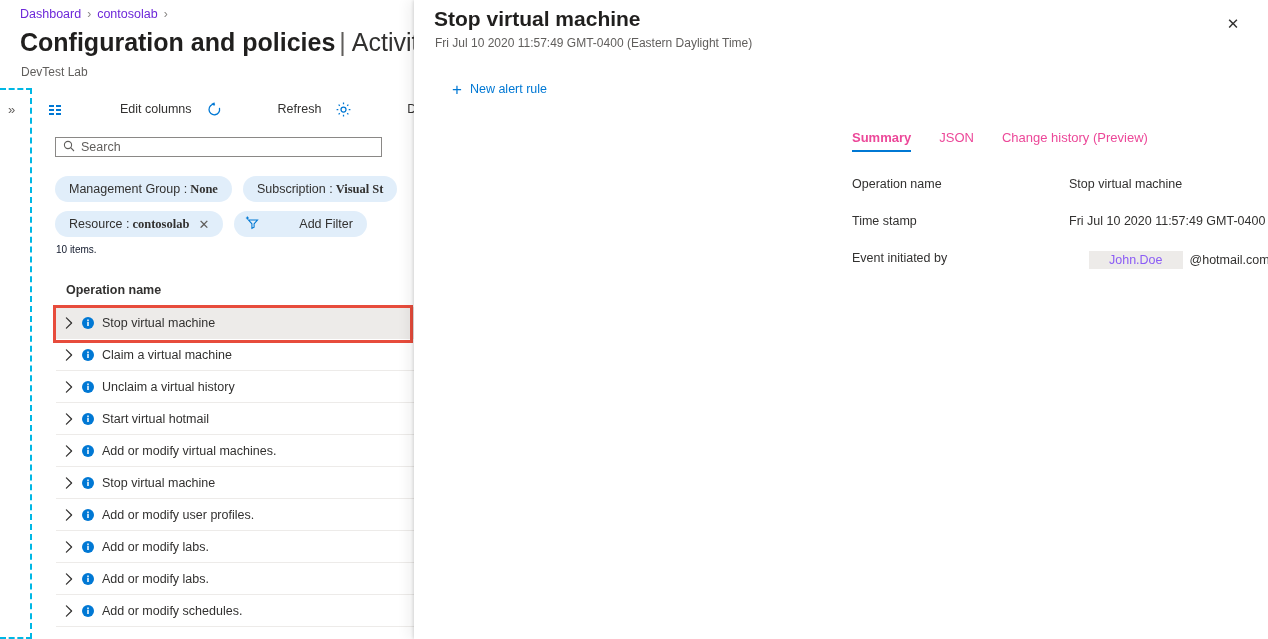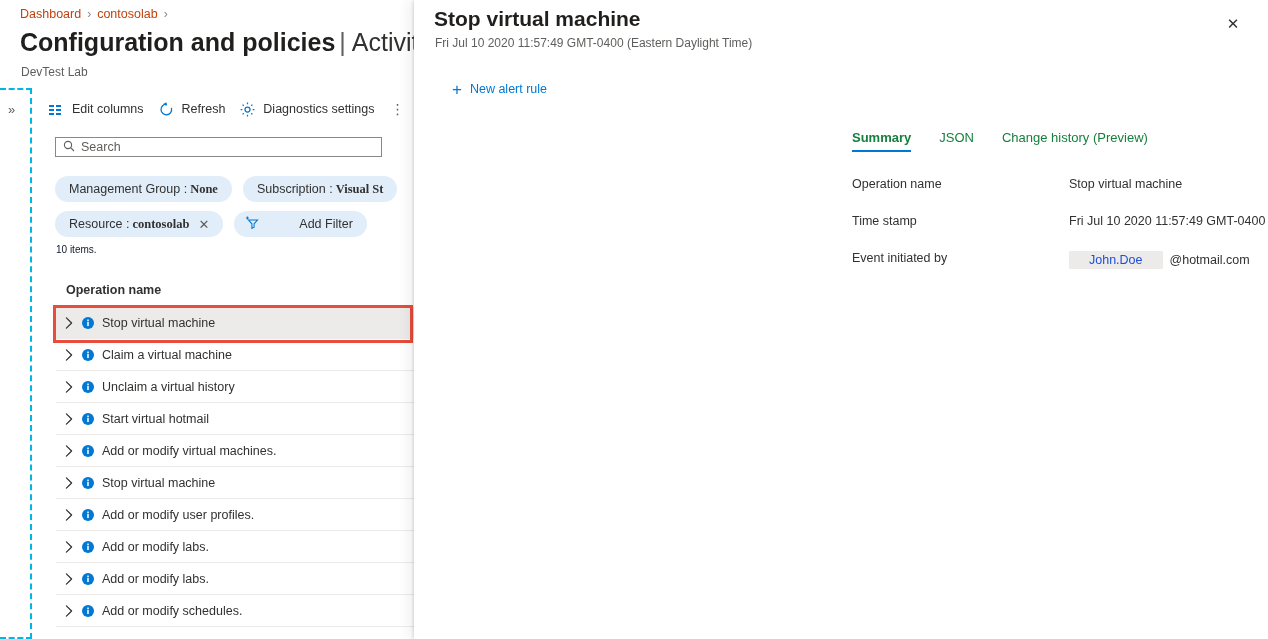"Dashboard" .breadcrumb a { color: #c2410c -> #6d28d9 }
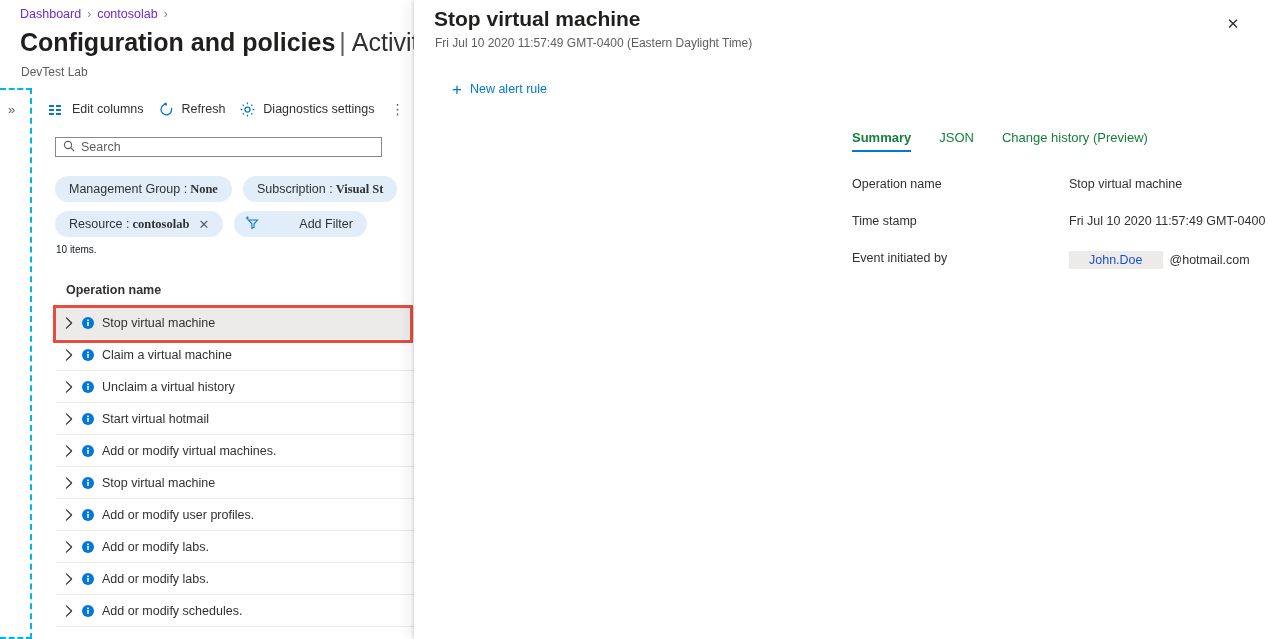"Edit columns" .cmd { gap: none -> 48px }
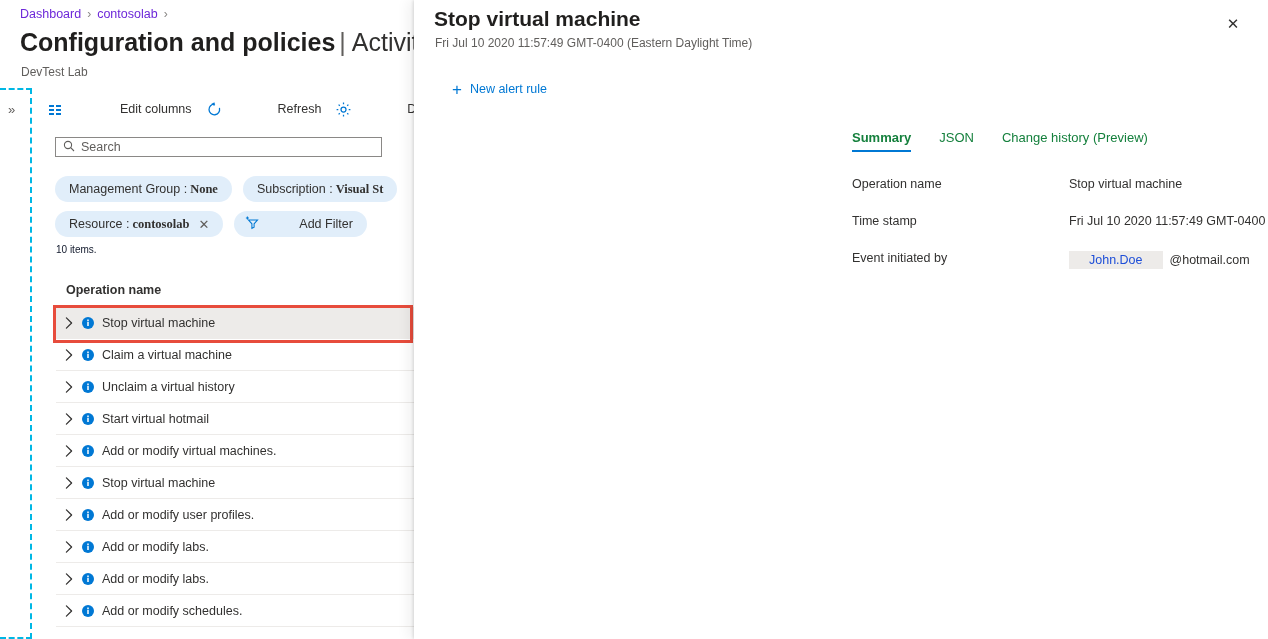"Summary" .tab { color: #15803d -> #ec4899 }
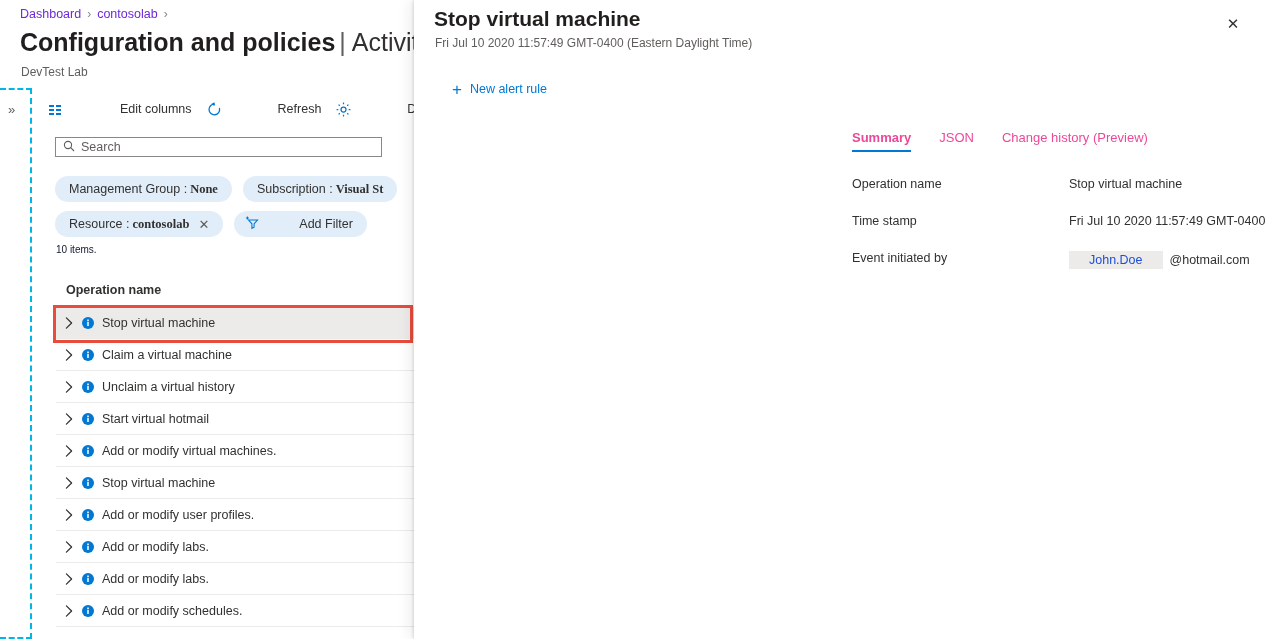"John.Doe" .redacted { color: #1d4ed8 -> #8b5cf6; margin-left: none -> 20px }
